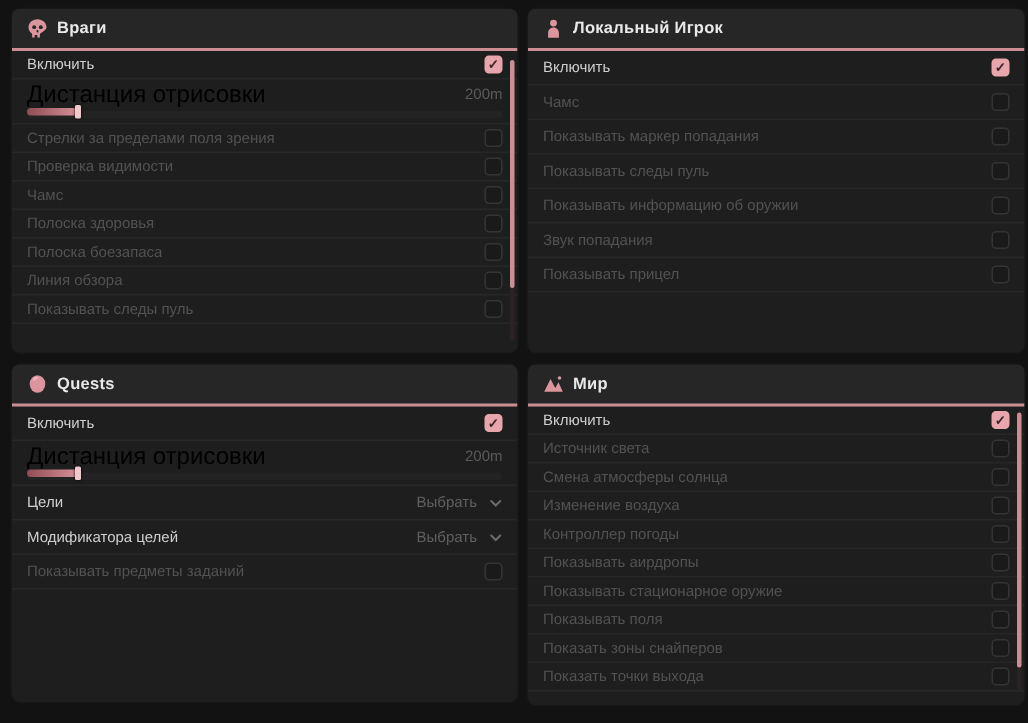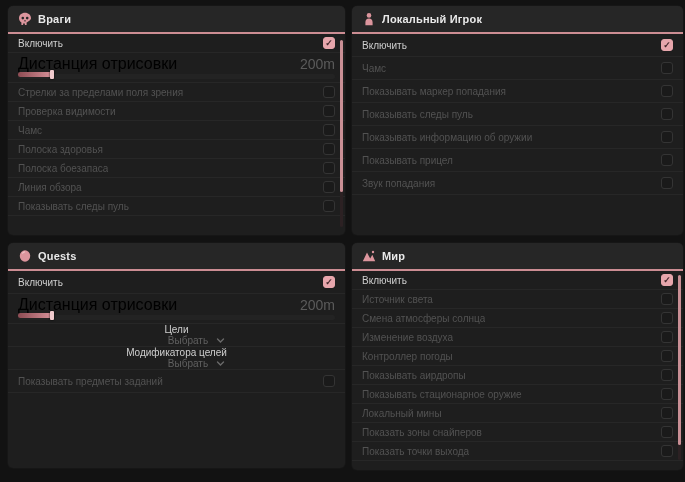"200m" .slider-row .value { font-size: 14px -> 10px }
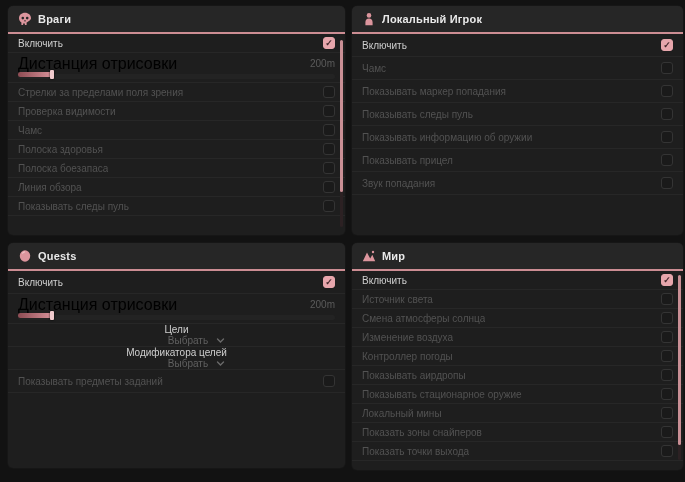"Показывать прицел" div.row { order: before "Звук попадания" -> after "Звук попадания" }
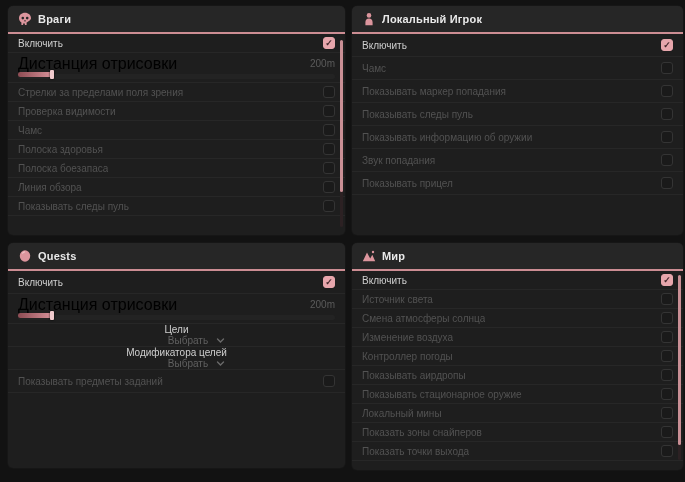"Цели" .select-row { flex-direction: column -> none }
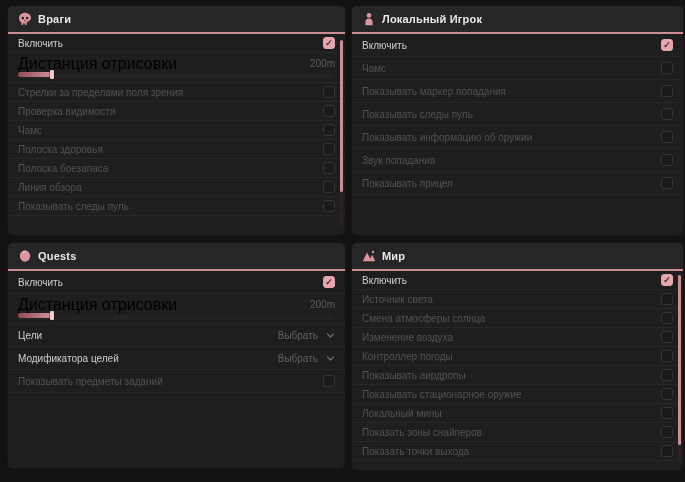"Локальный мины" span.label { text: Локальный мины -> Показывать поля }
